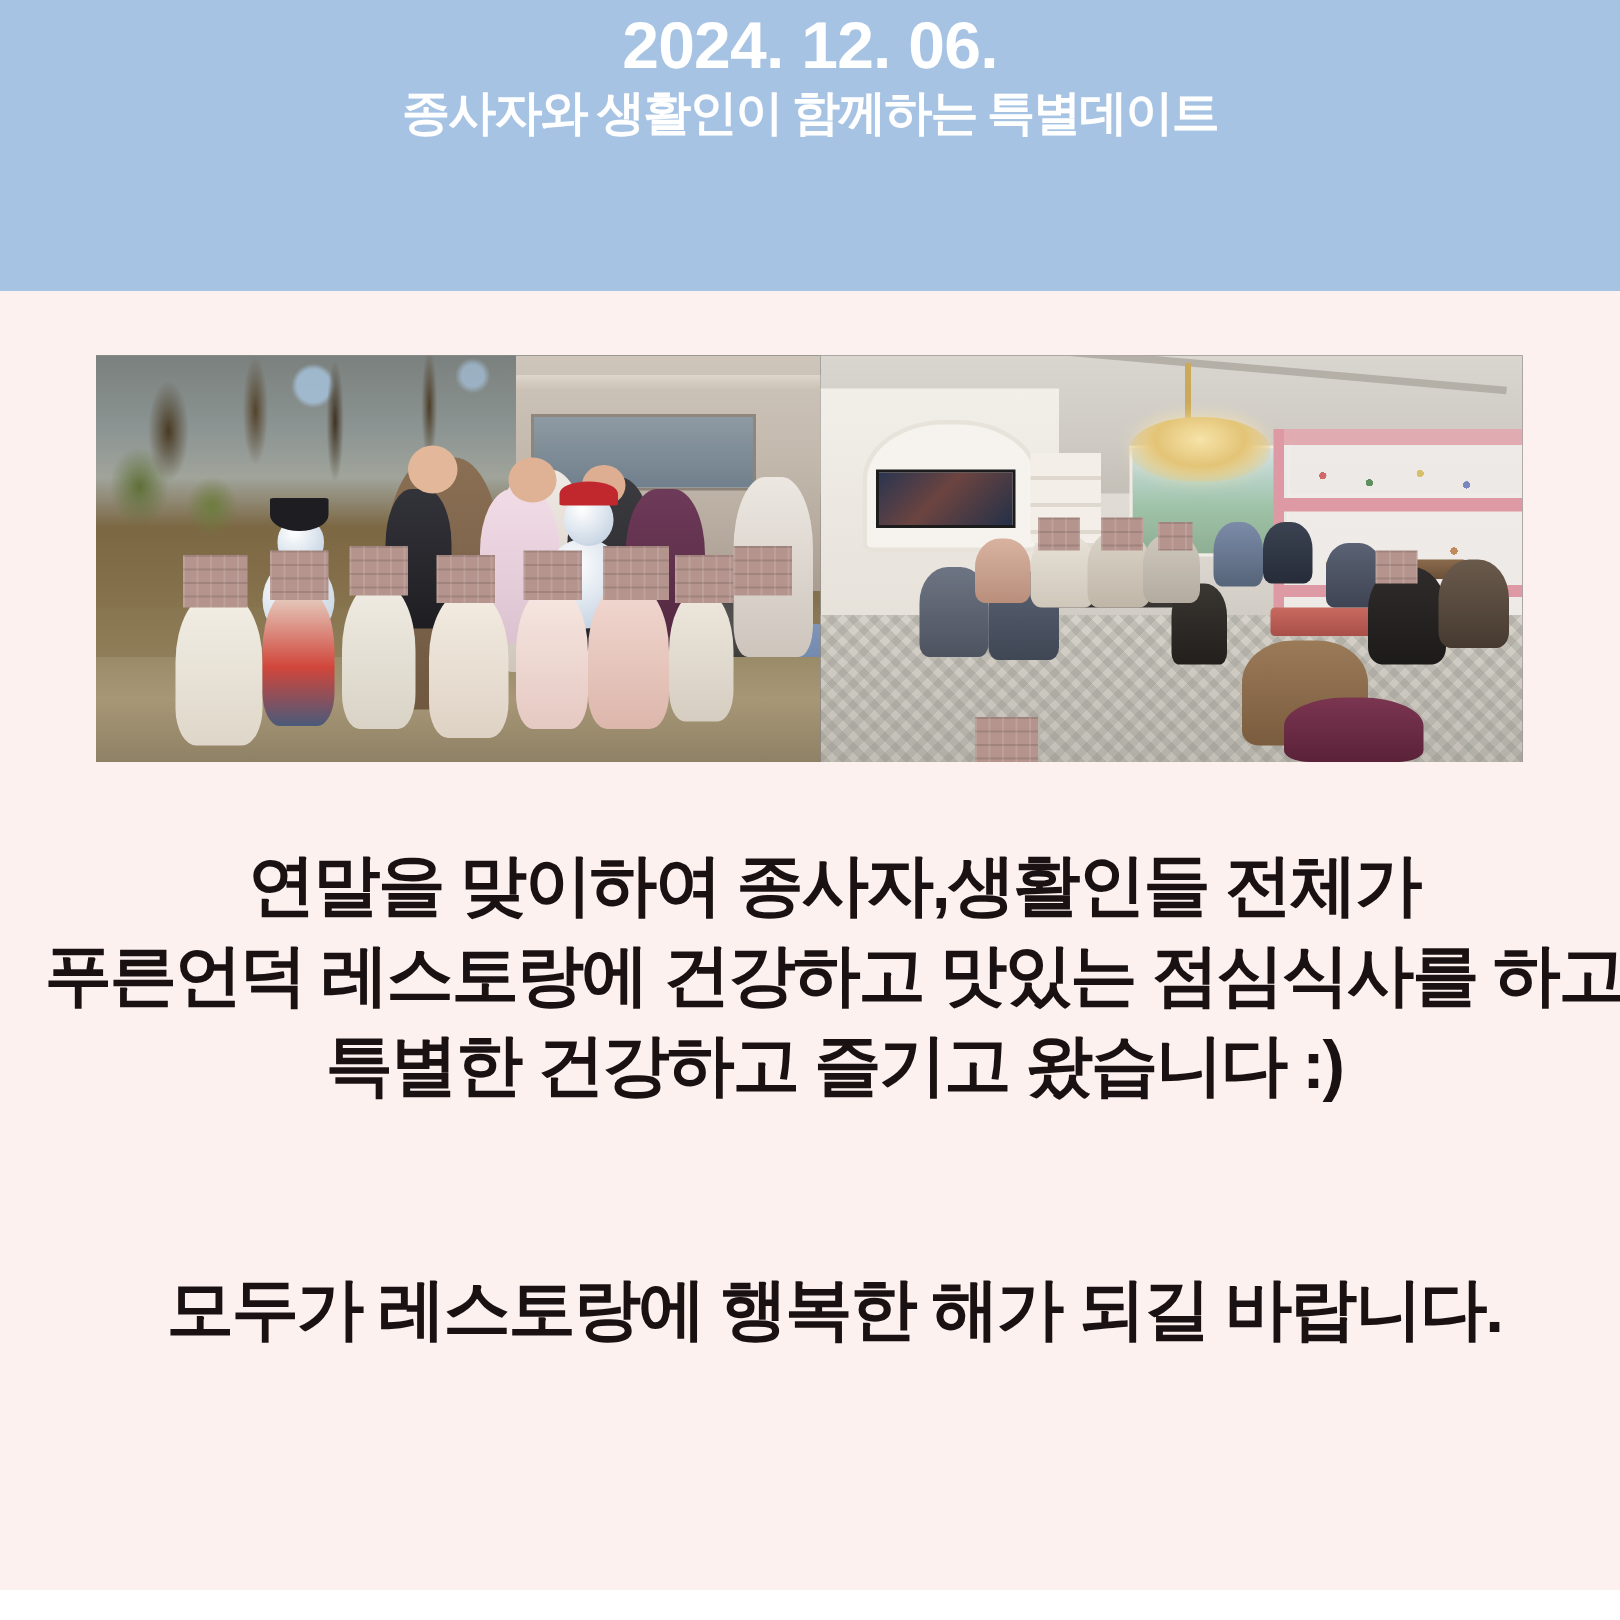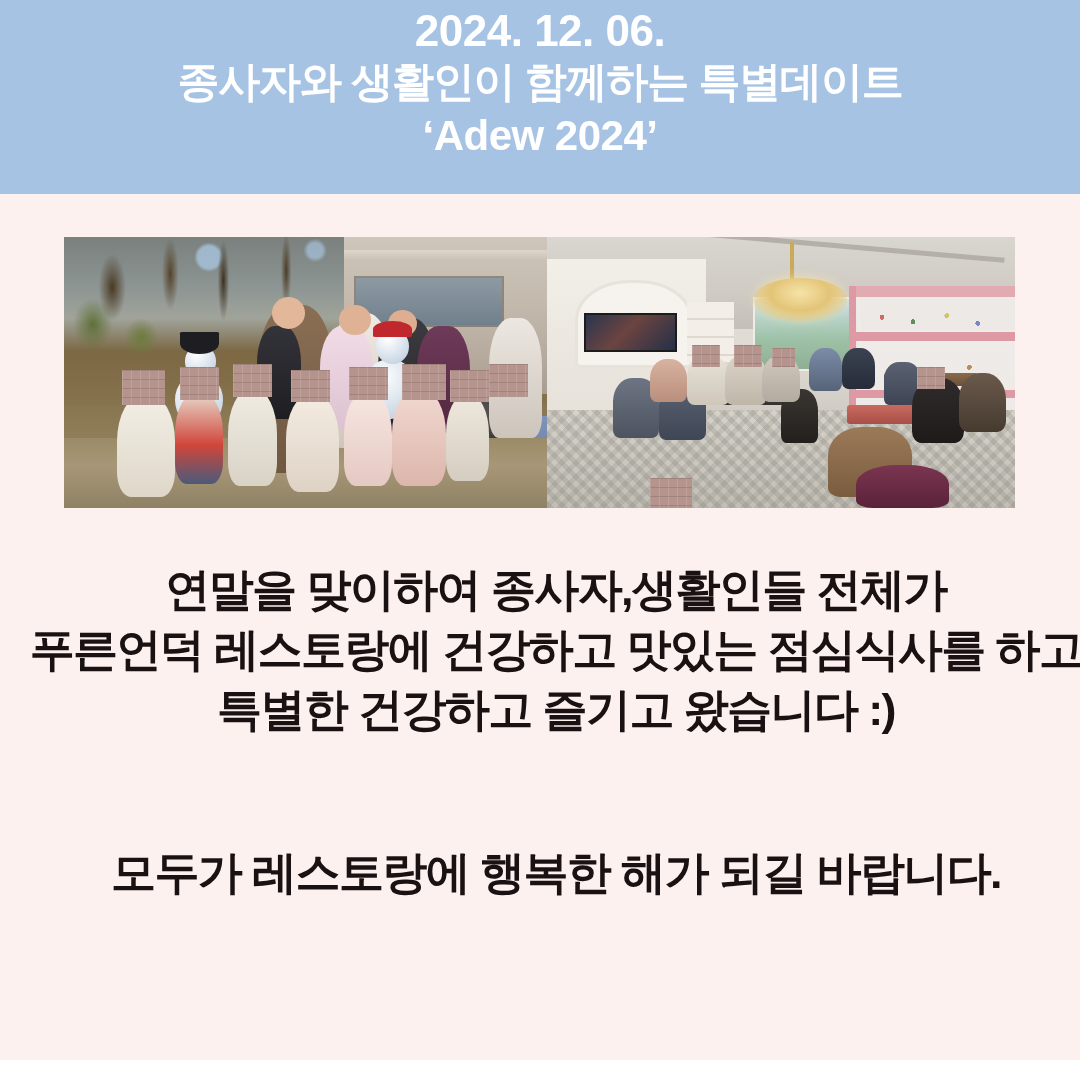"종사자와 생활인이 함께하는 특별데이트" .header-line-title { font-family: none -> Liberation Serif, serif; font-size: 42px -> 32px }
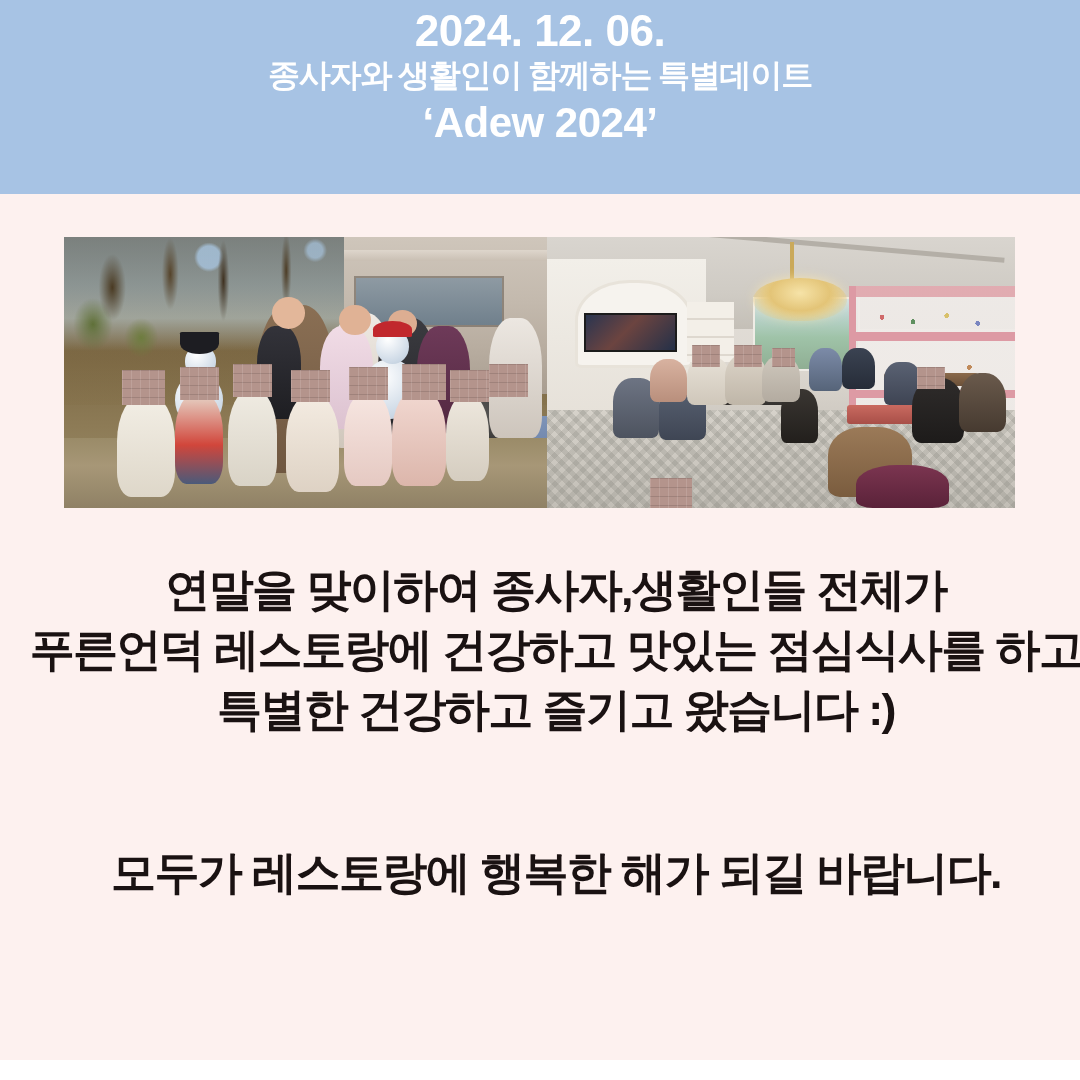"‘Adew 2024’" div.header-line { html: <div>‘Adew 2024’</div> -> none }
